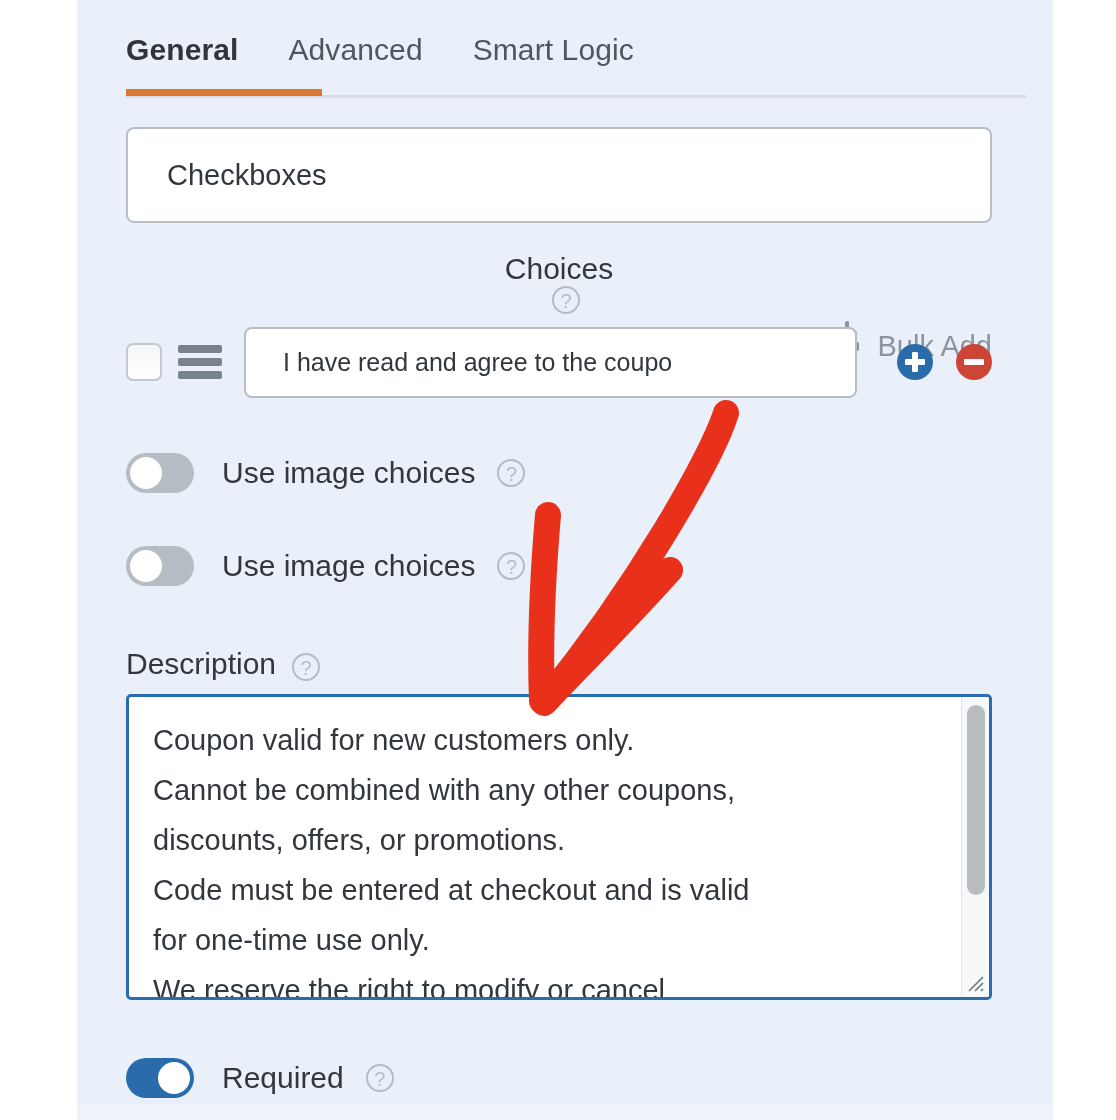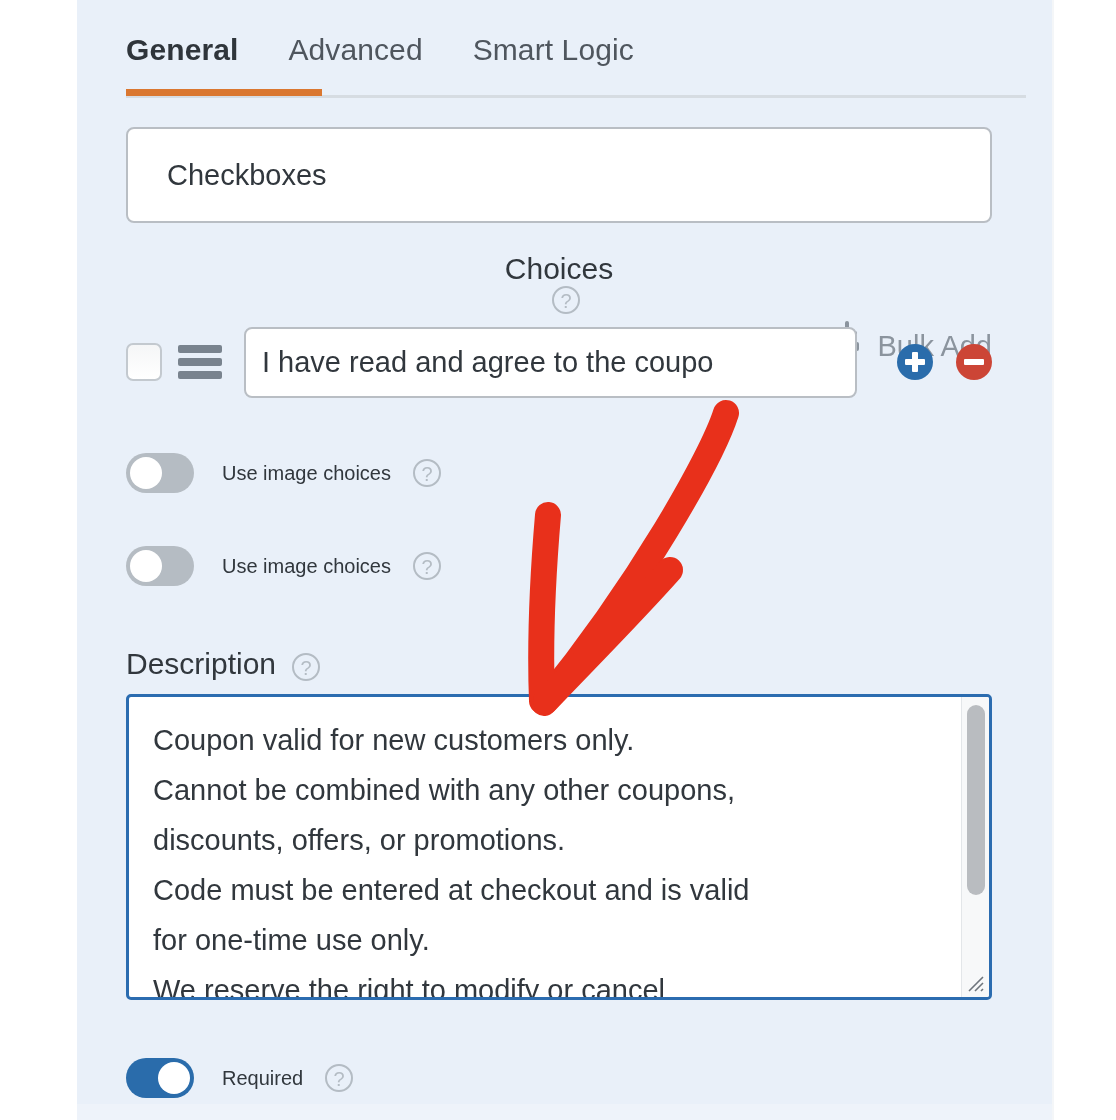"I have read and agree" #choice-text-input { font-size: 29px -> 25px; padding-left: 16px -> 37px }
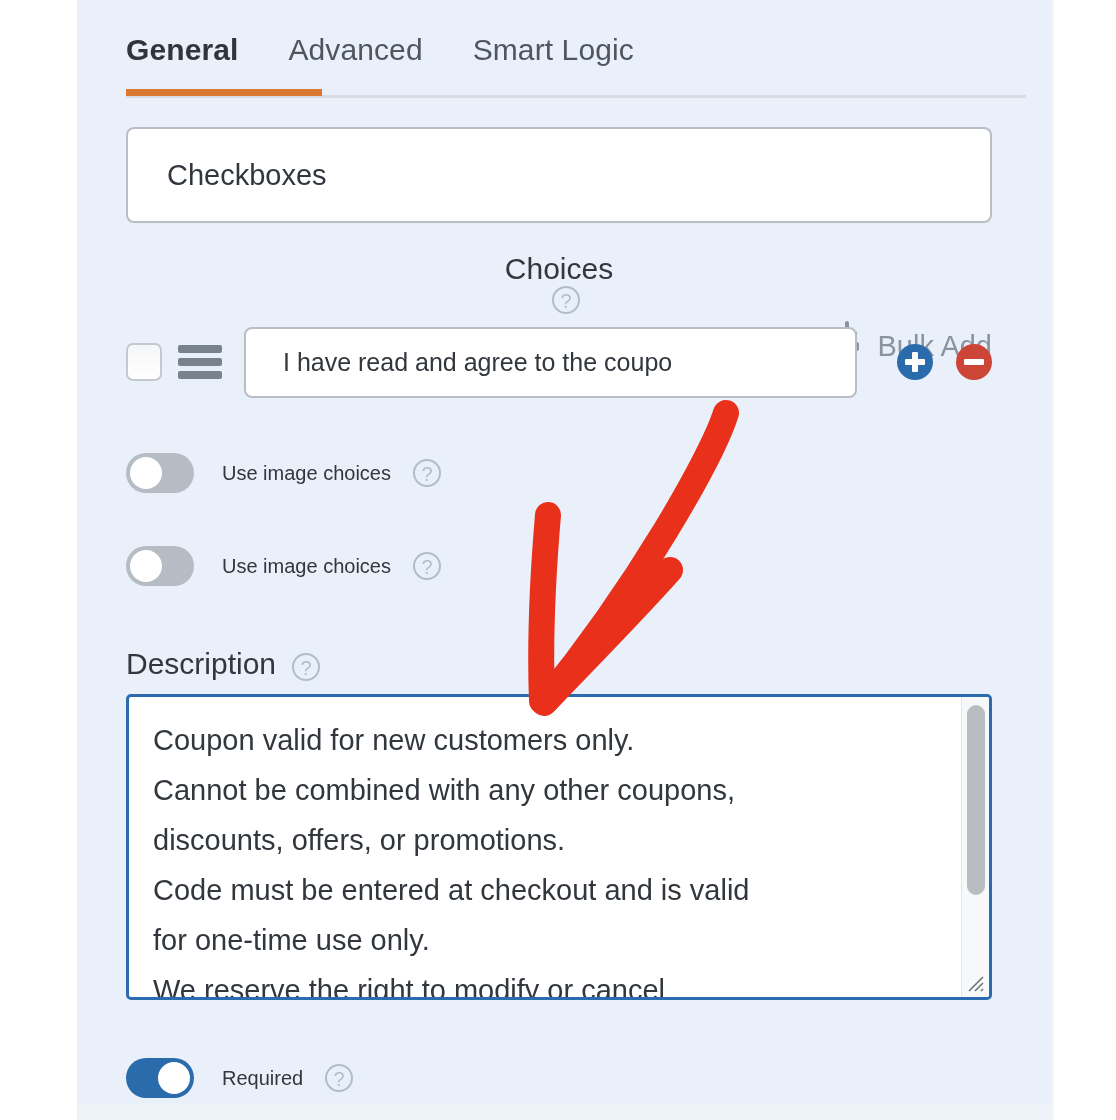"Use image choices" .toggle-label { font-size: 20px -> 30px }
